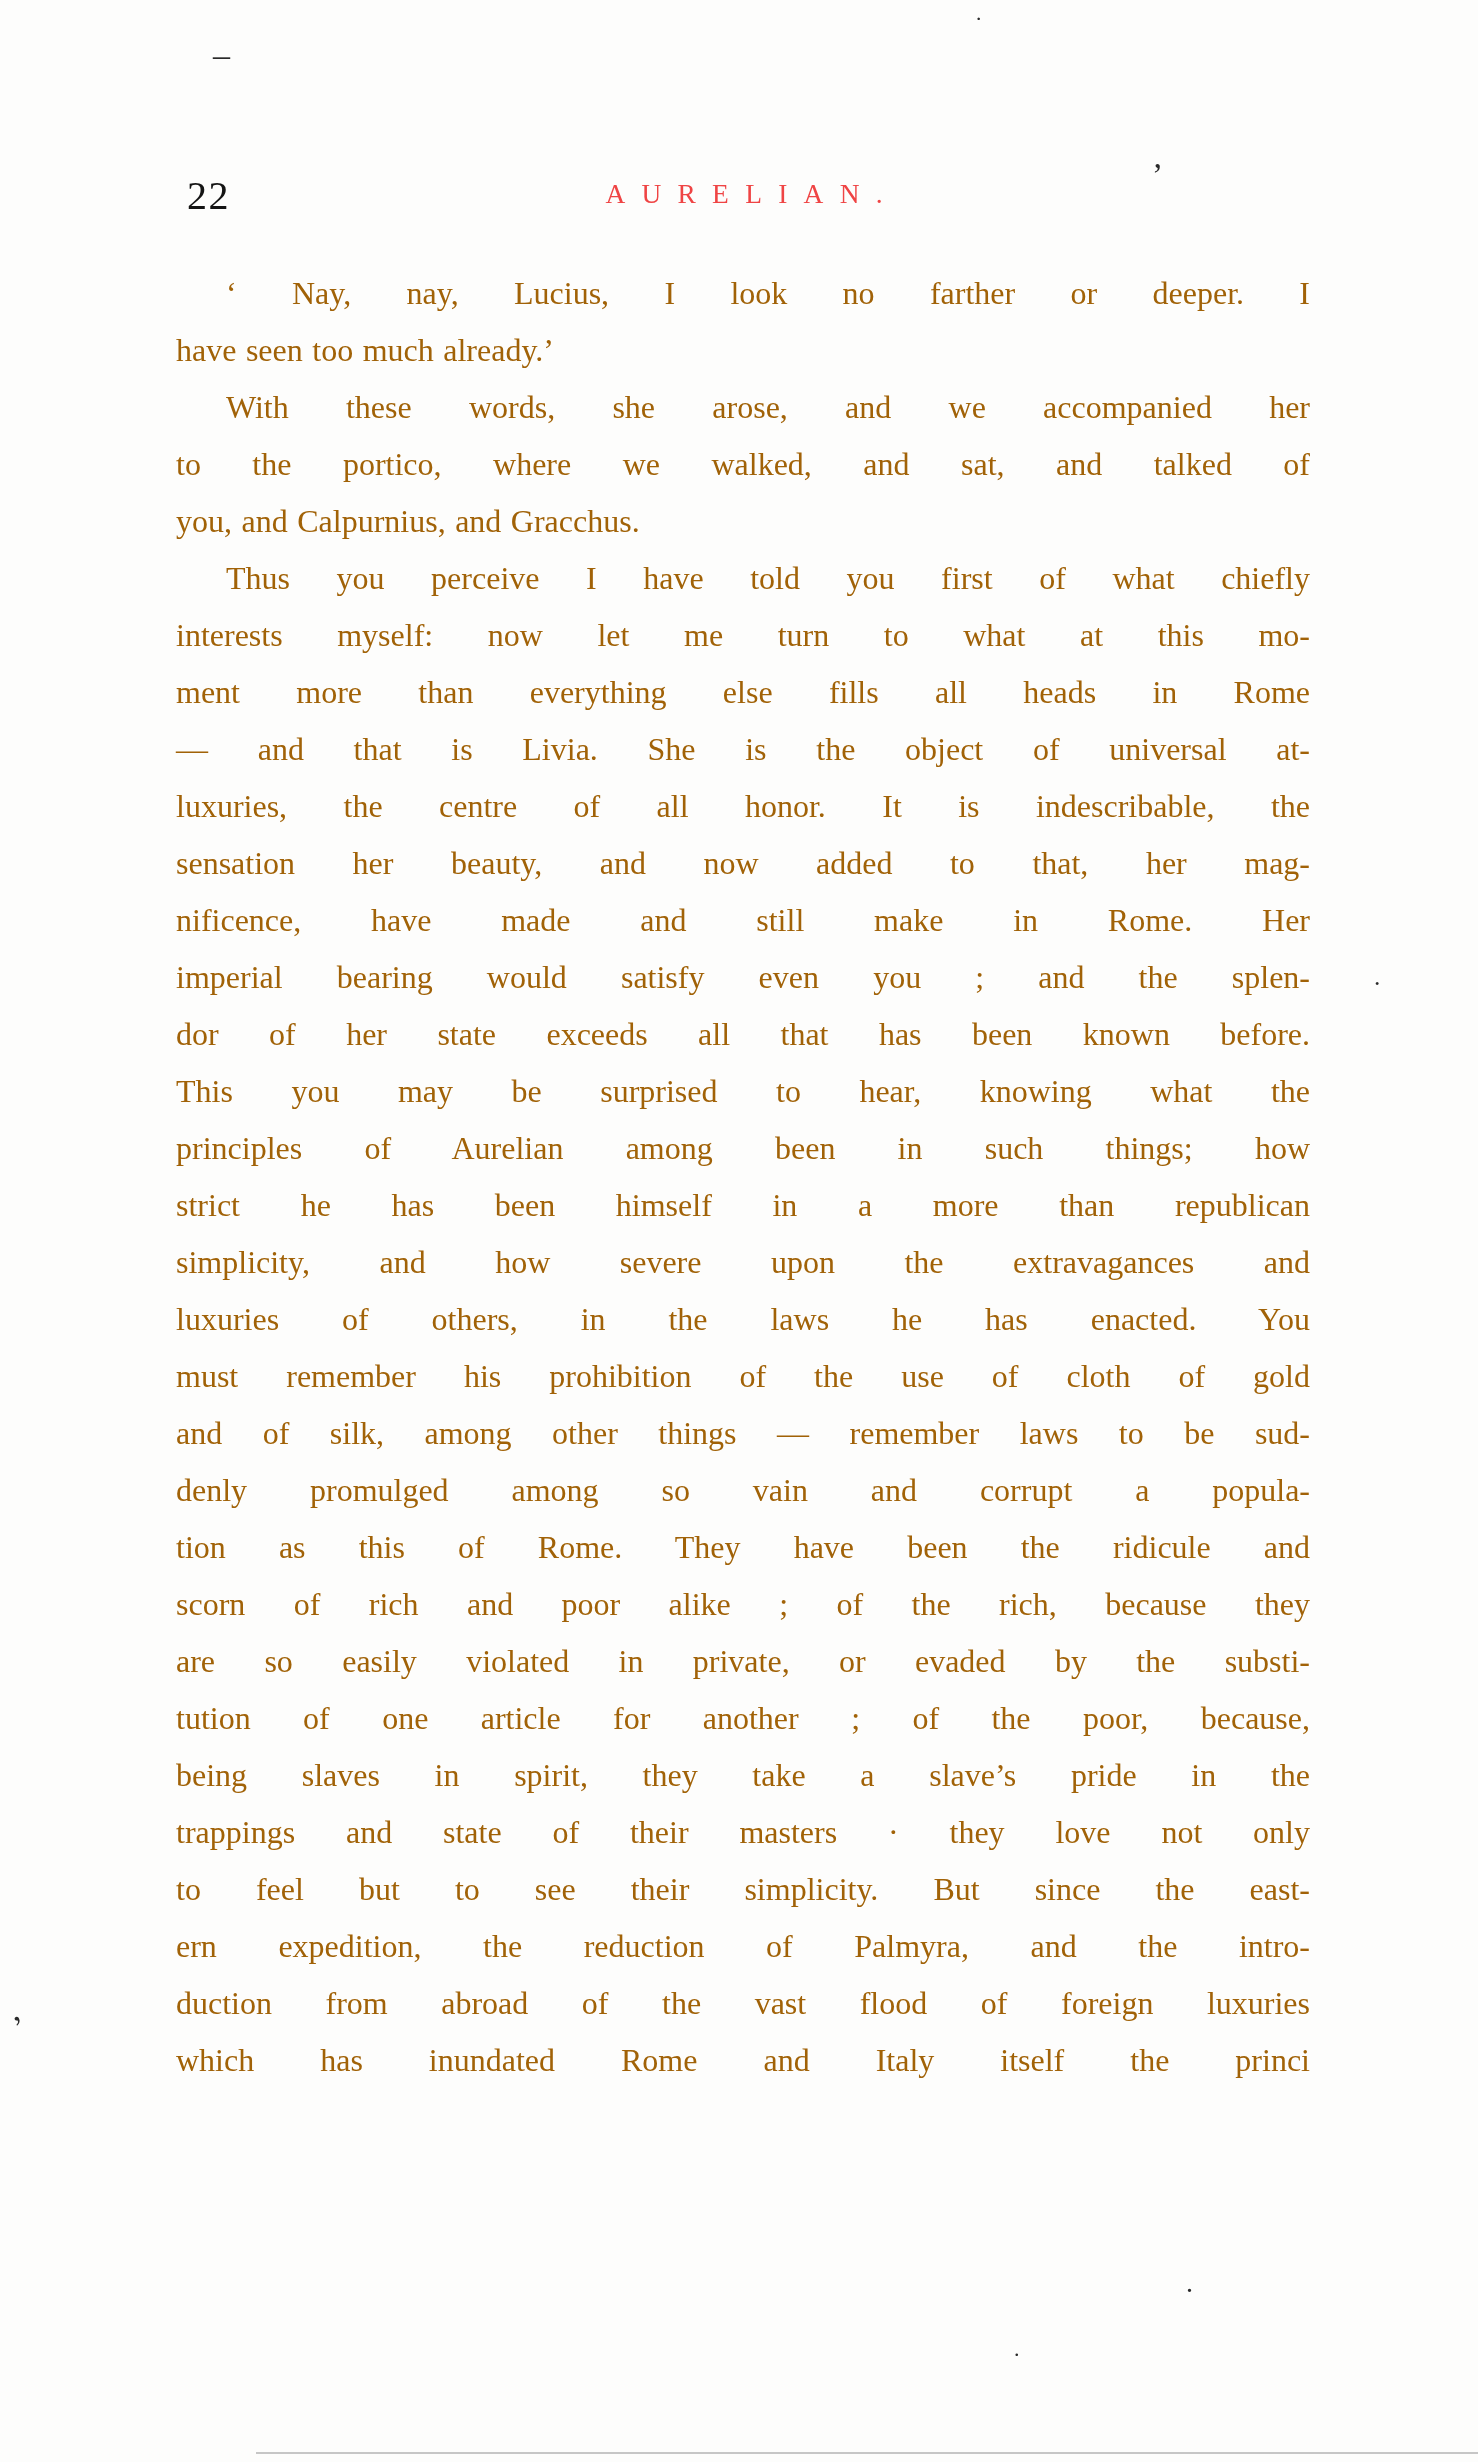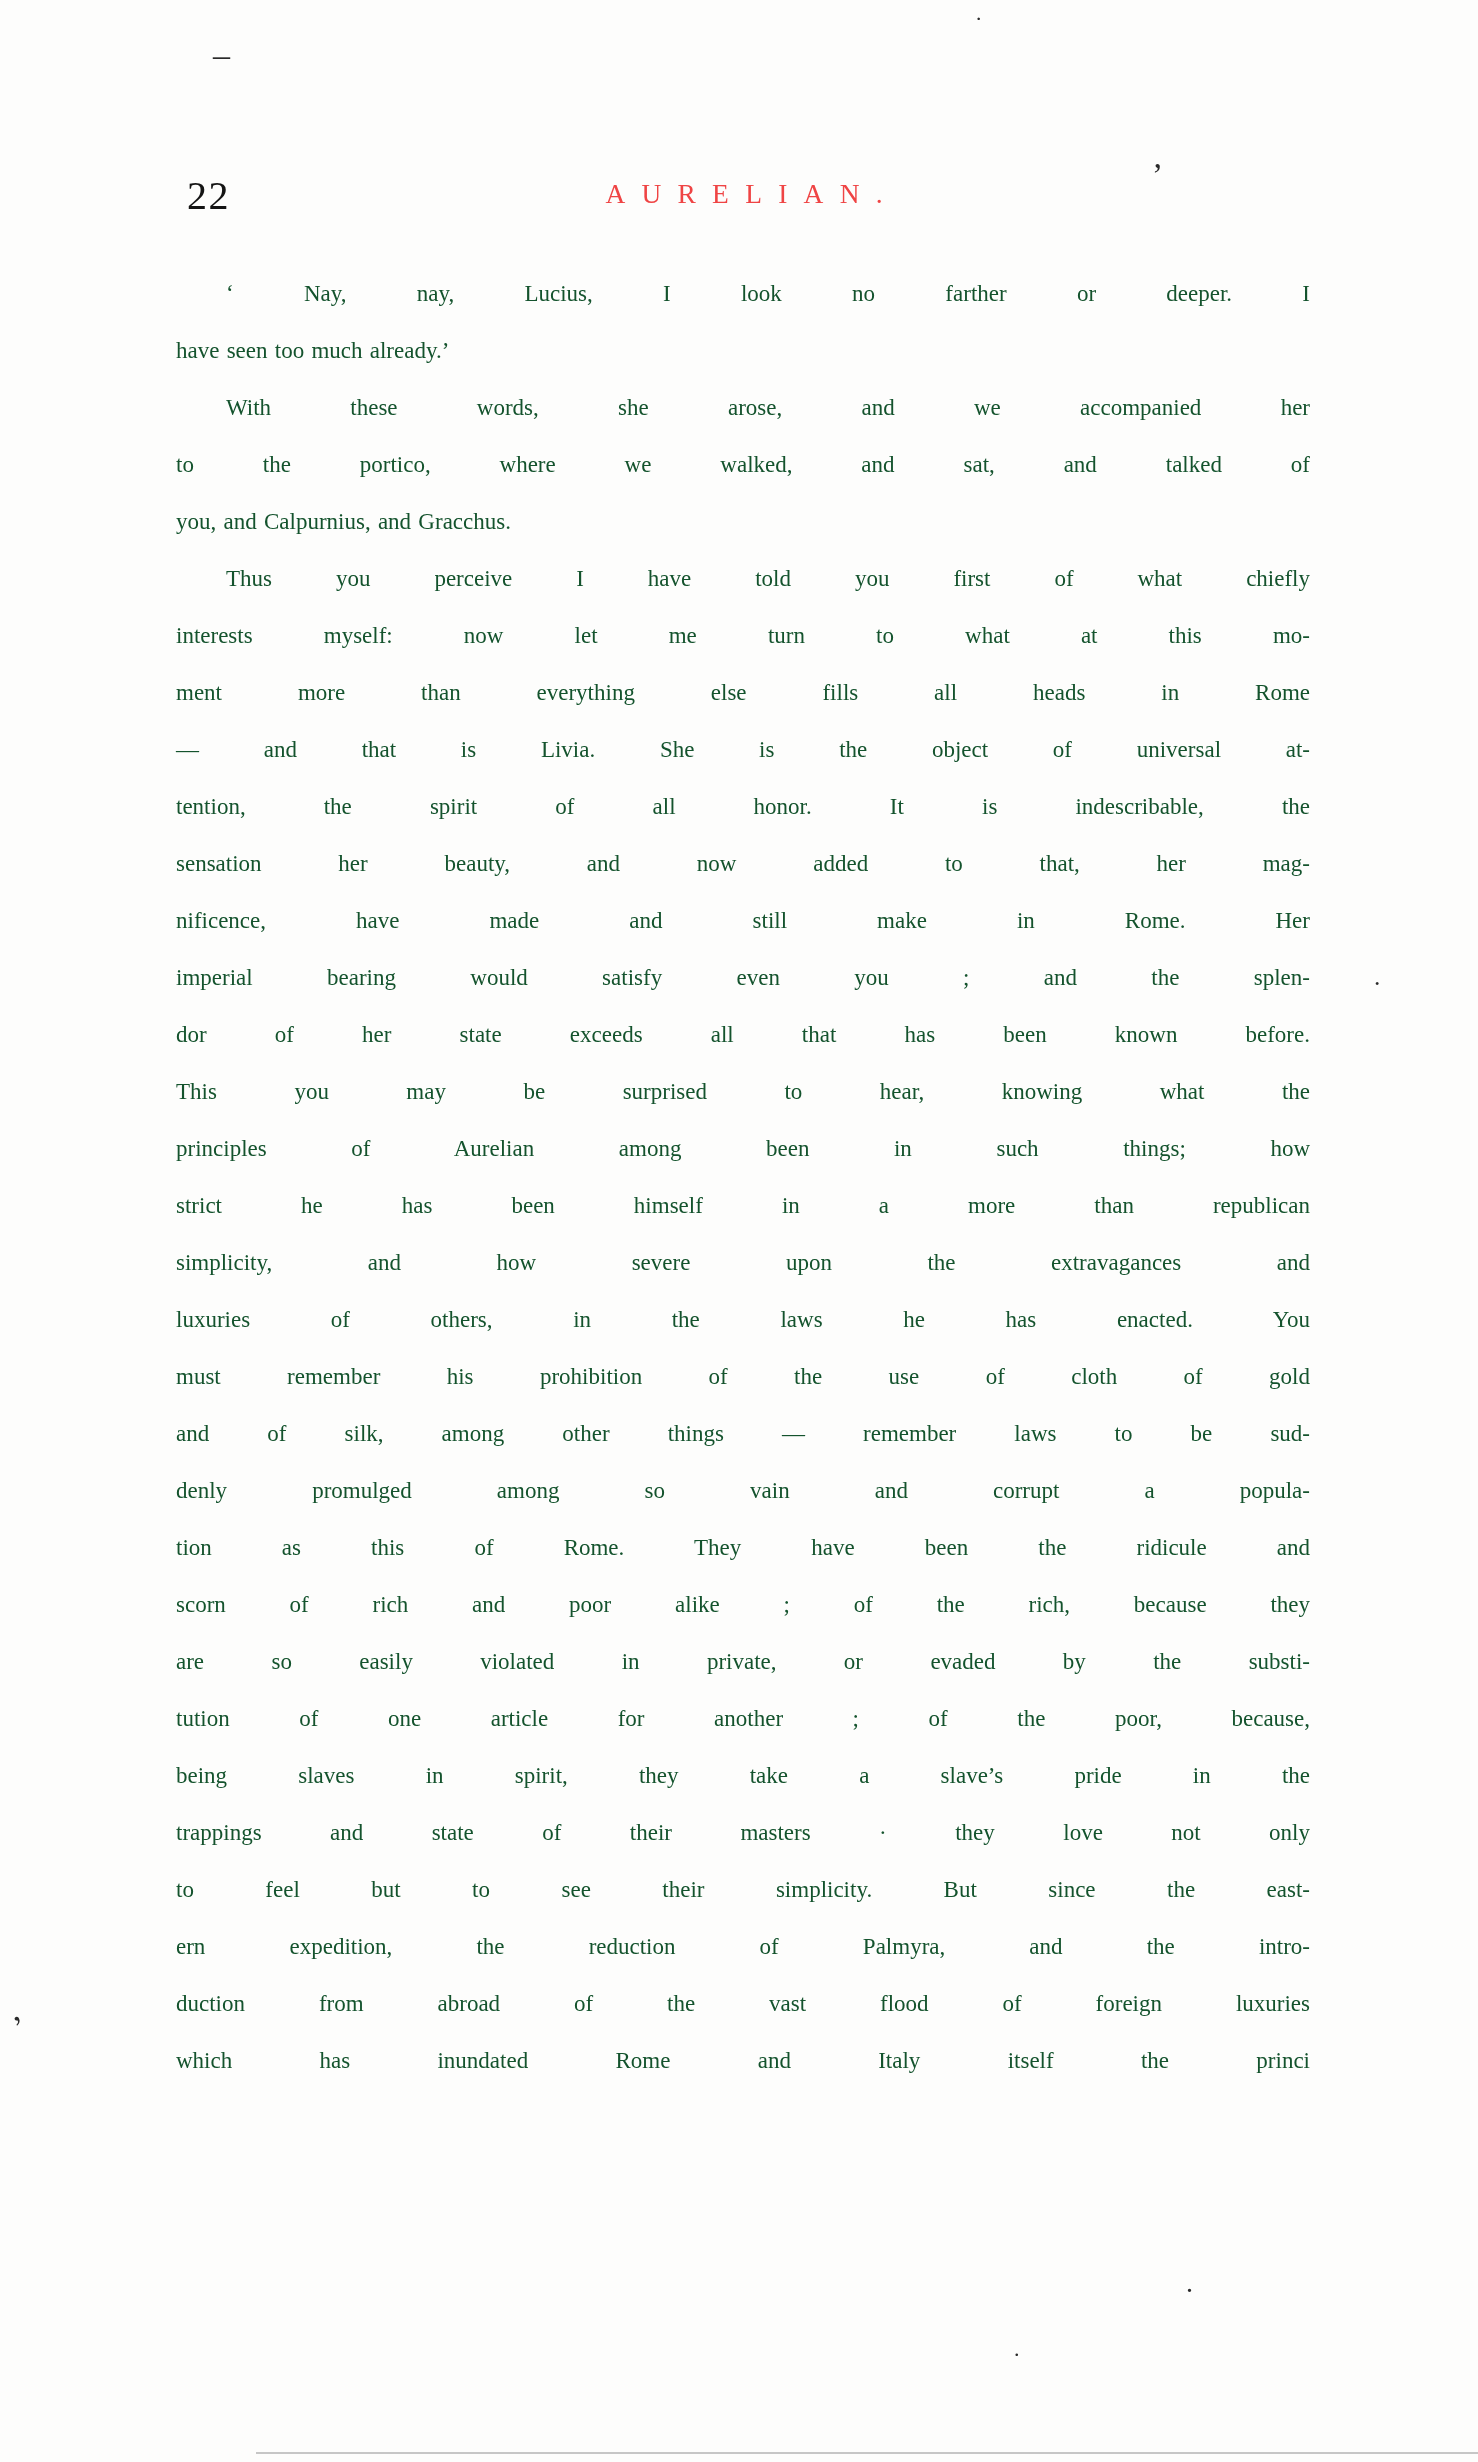"‘ Nay, nay, Lucius, I" .line { color: #14532d -> #a16207; font-size: 23px -> 32px }
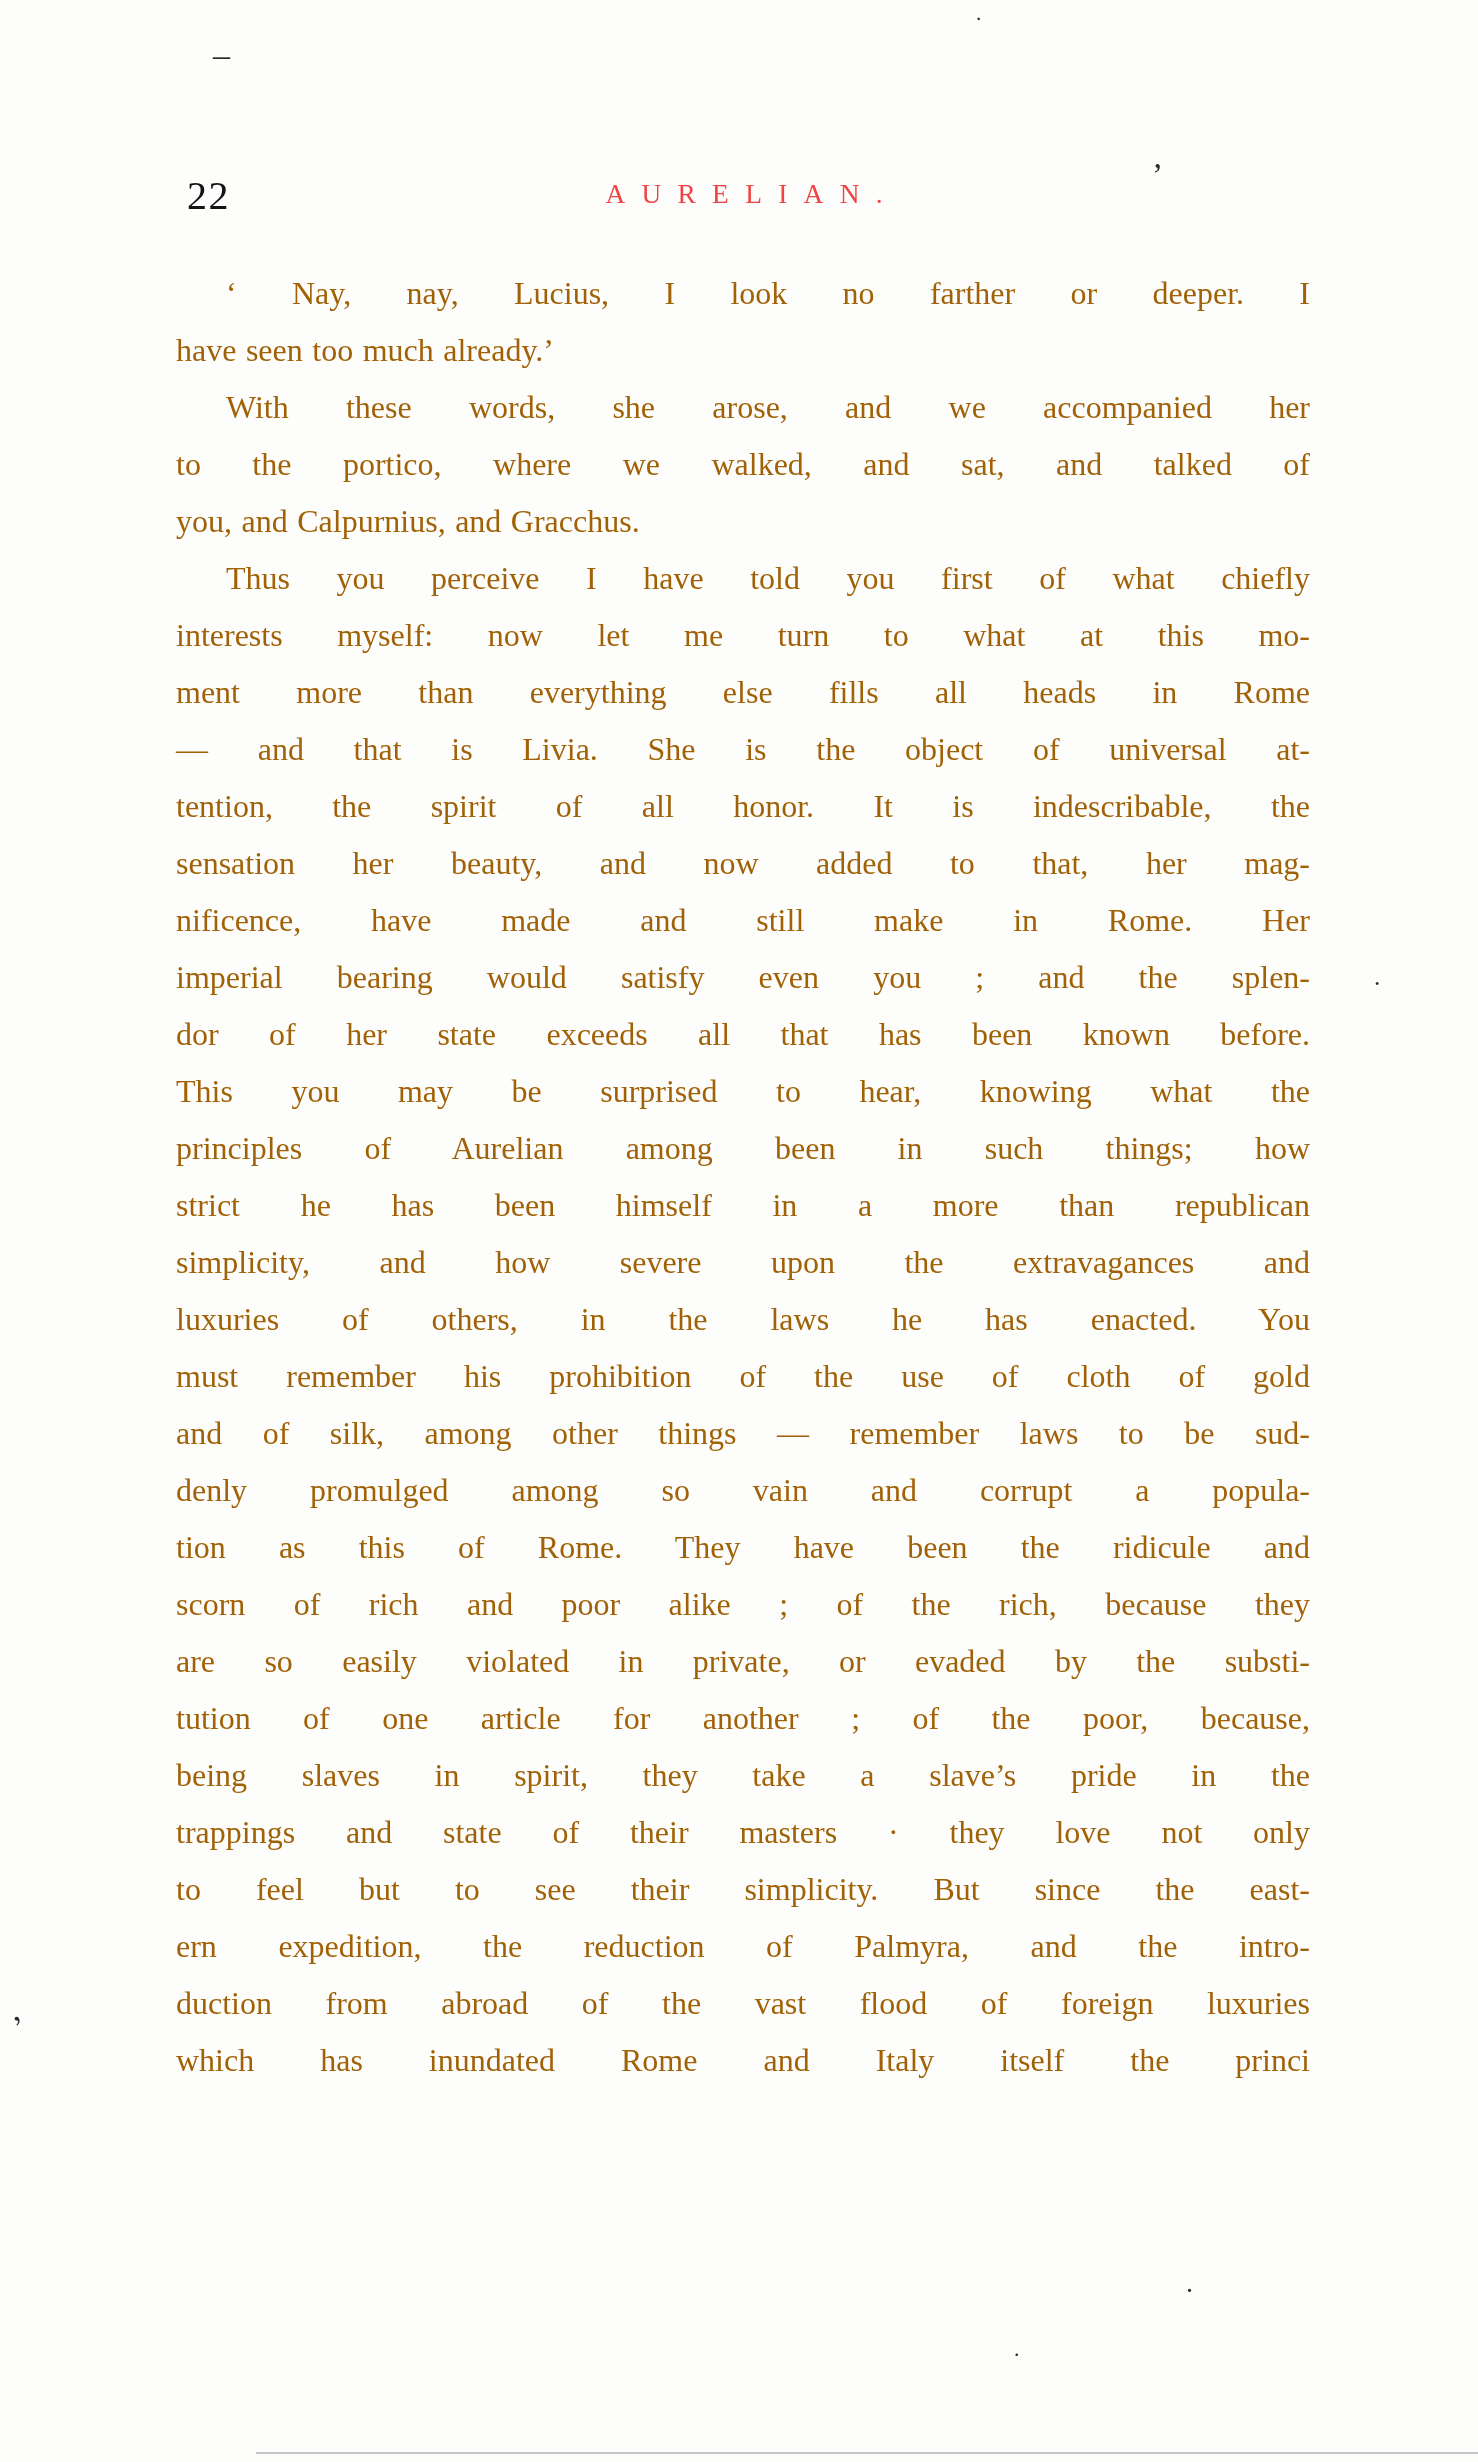"tention, the spirit of all" div.line { text: tention, the spirit -> luxuries, the centre }
